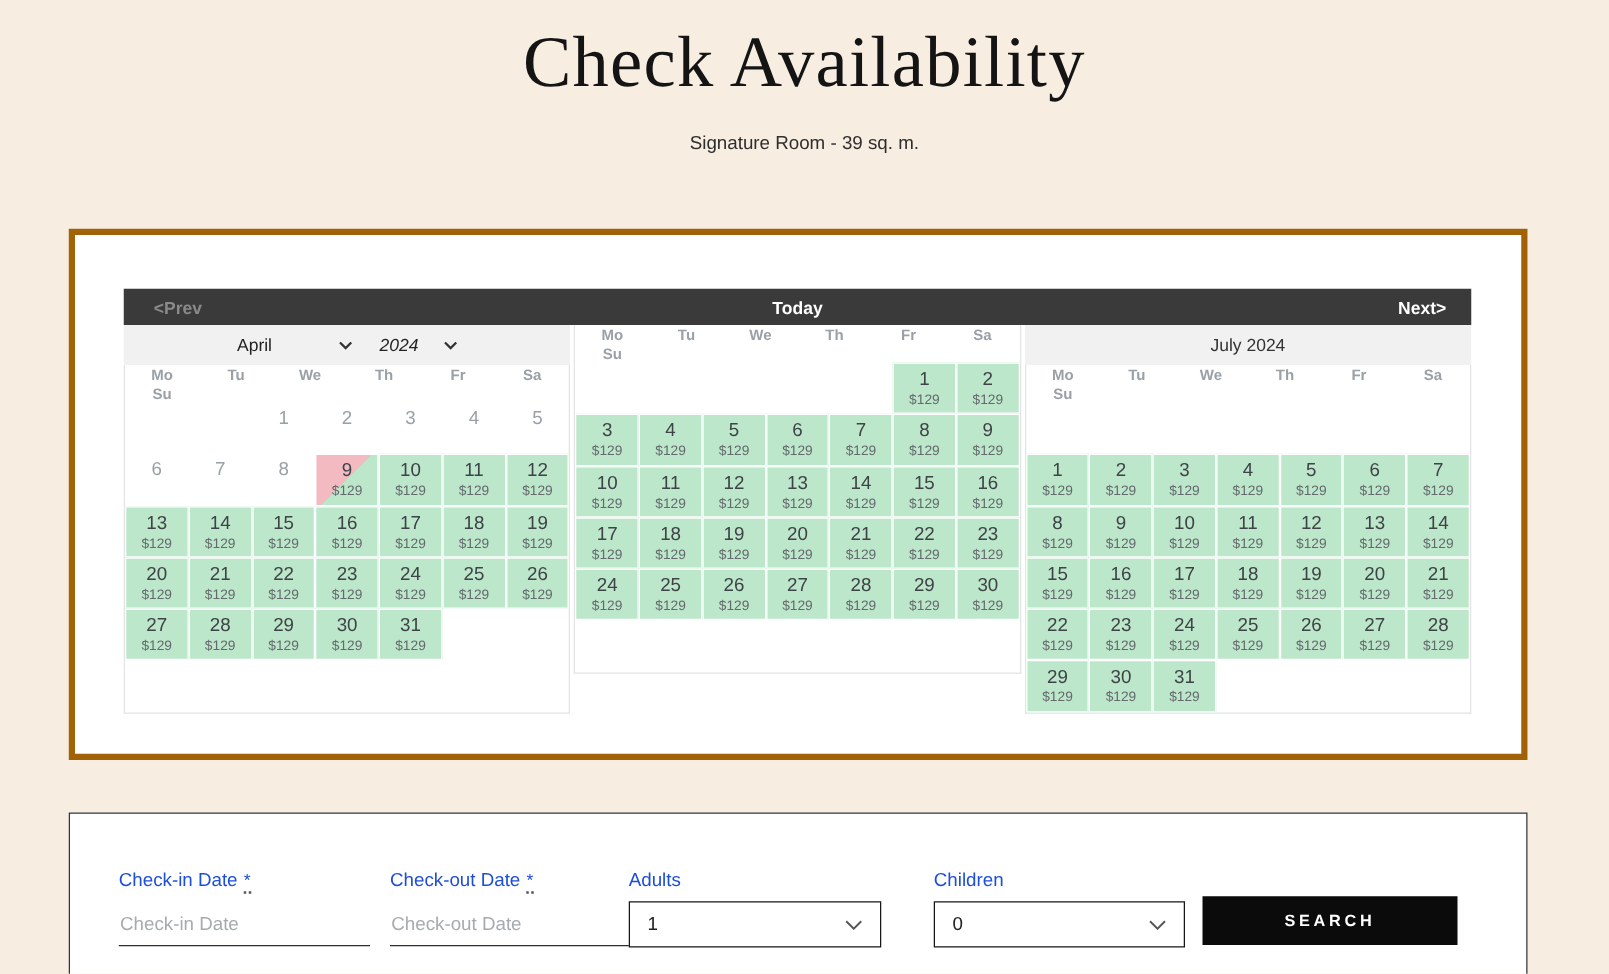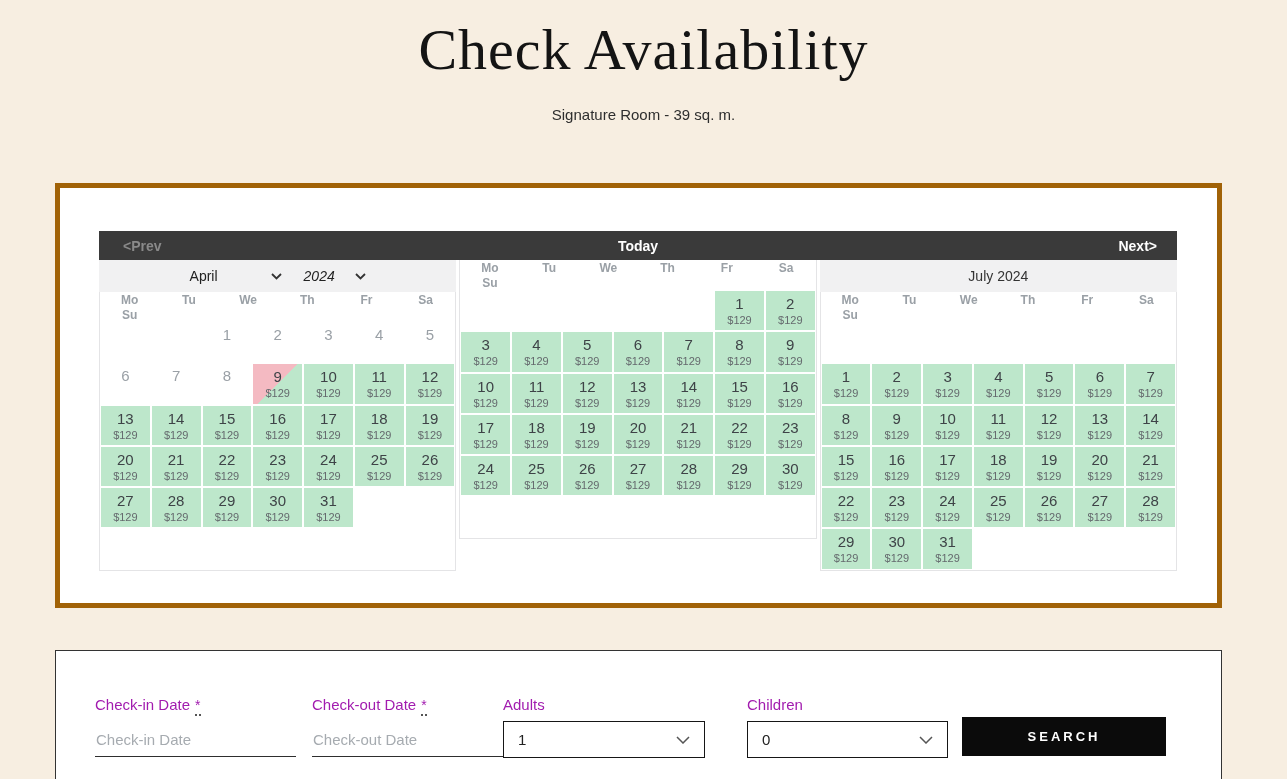"Check-in Date *" .field label { color: #a21caf -> #1d4ed8 }
